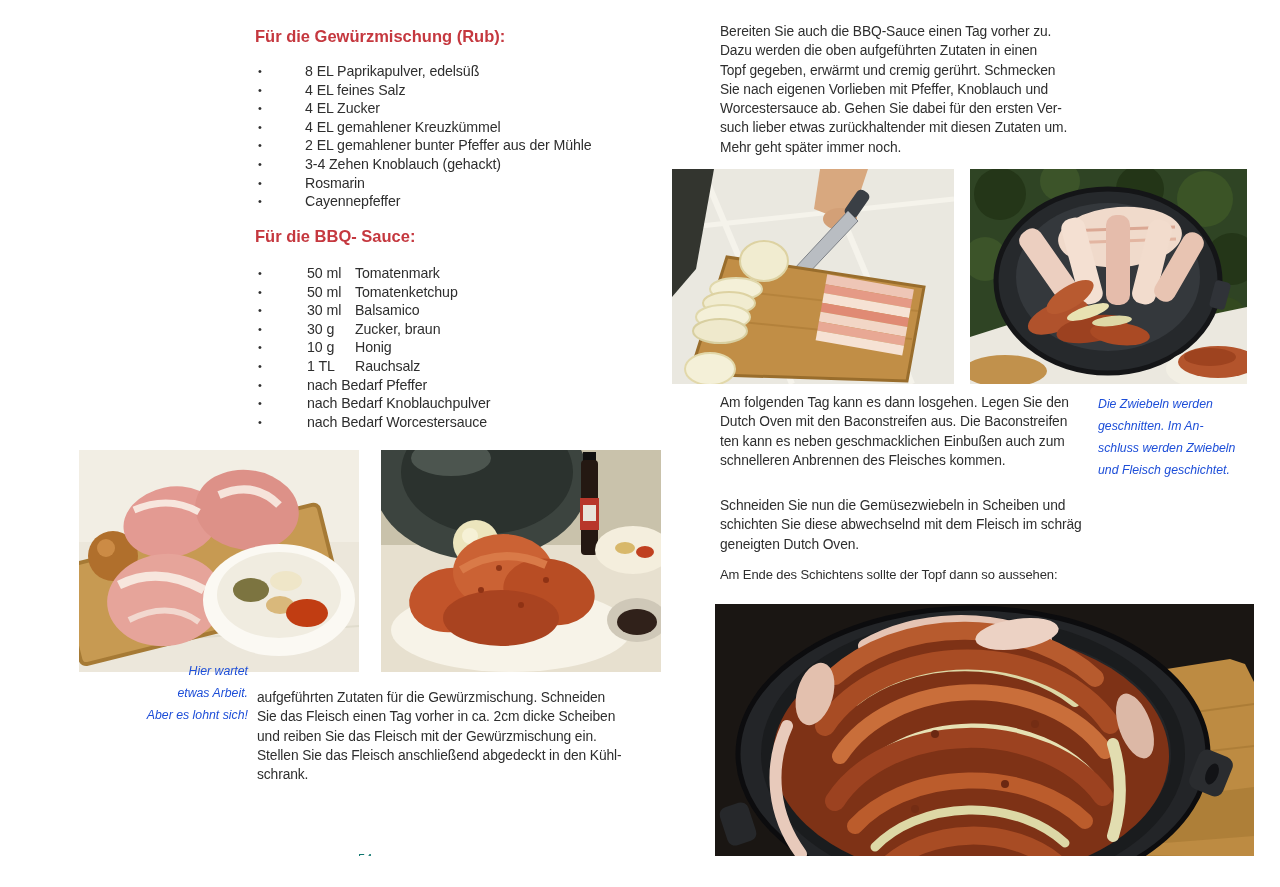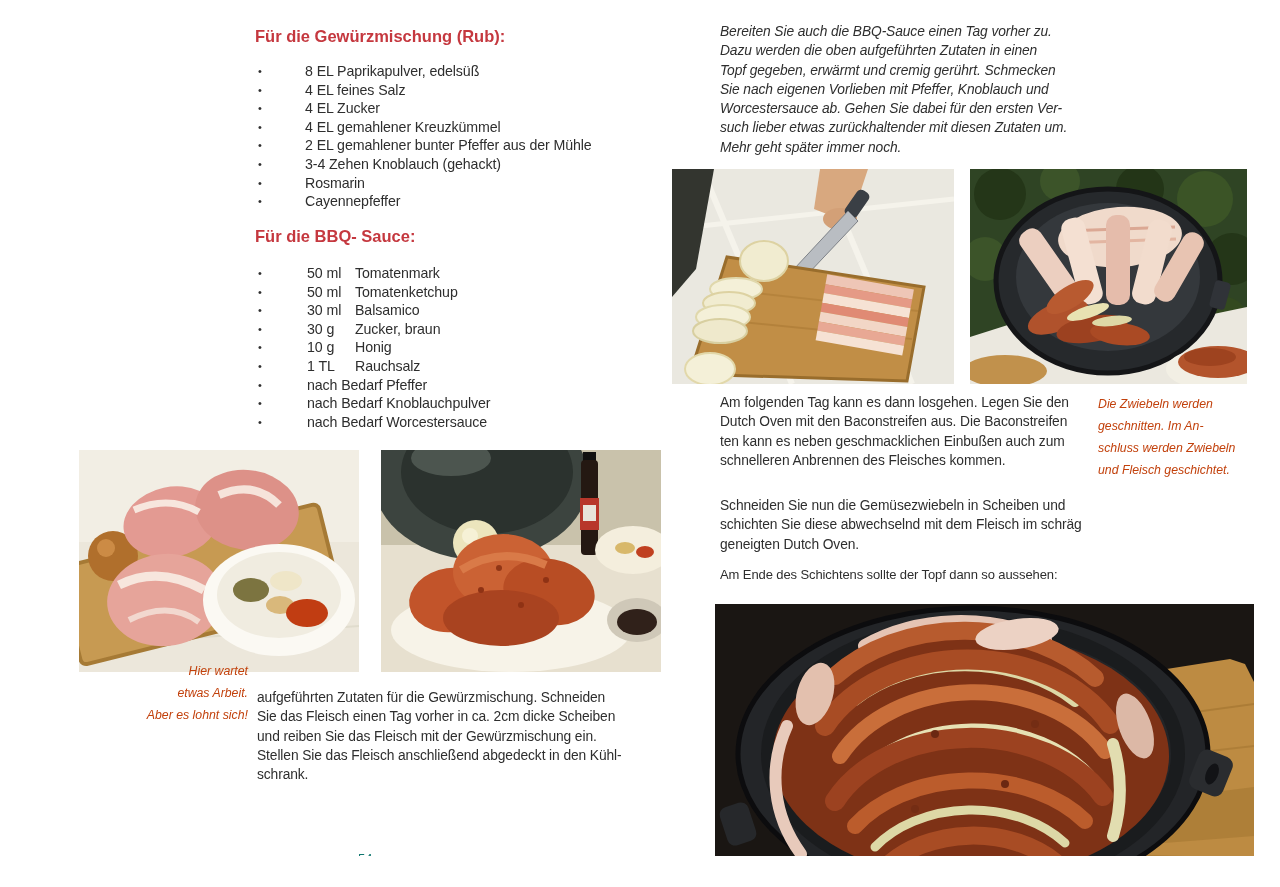"Bereiten Sie auch die BBQ-Sauce" div.abs { font-style: italic -> none }
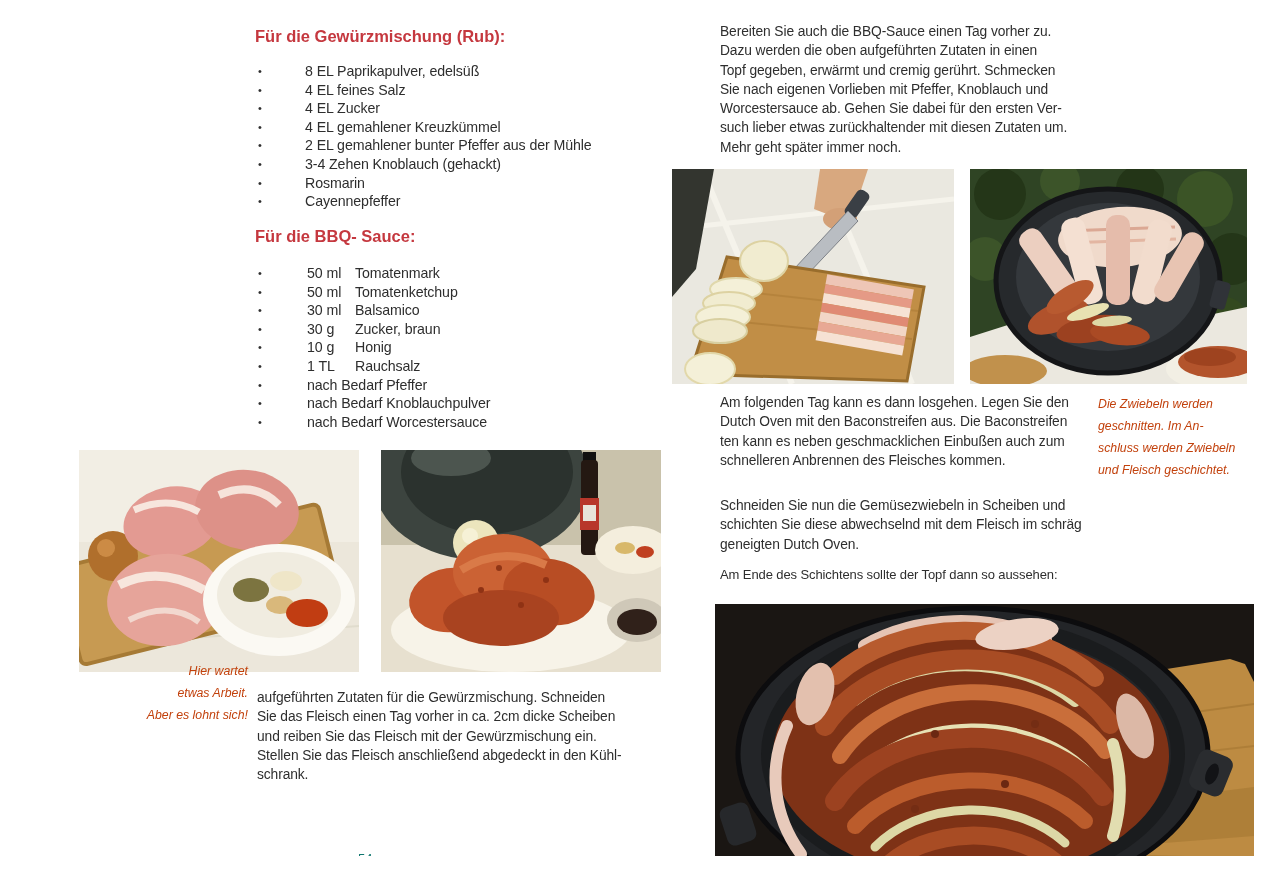"Die Zwiebeln werden" .caption { color: #c2410c -> #1d4ed8 }
